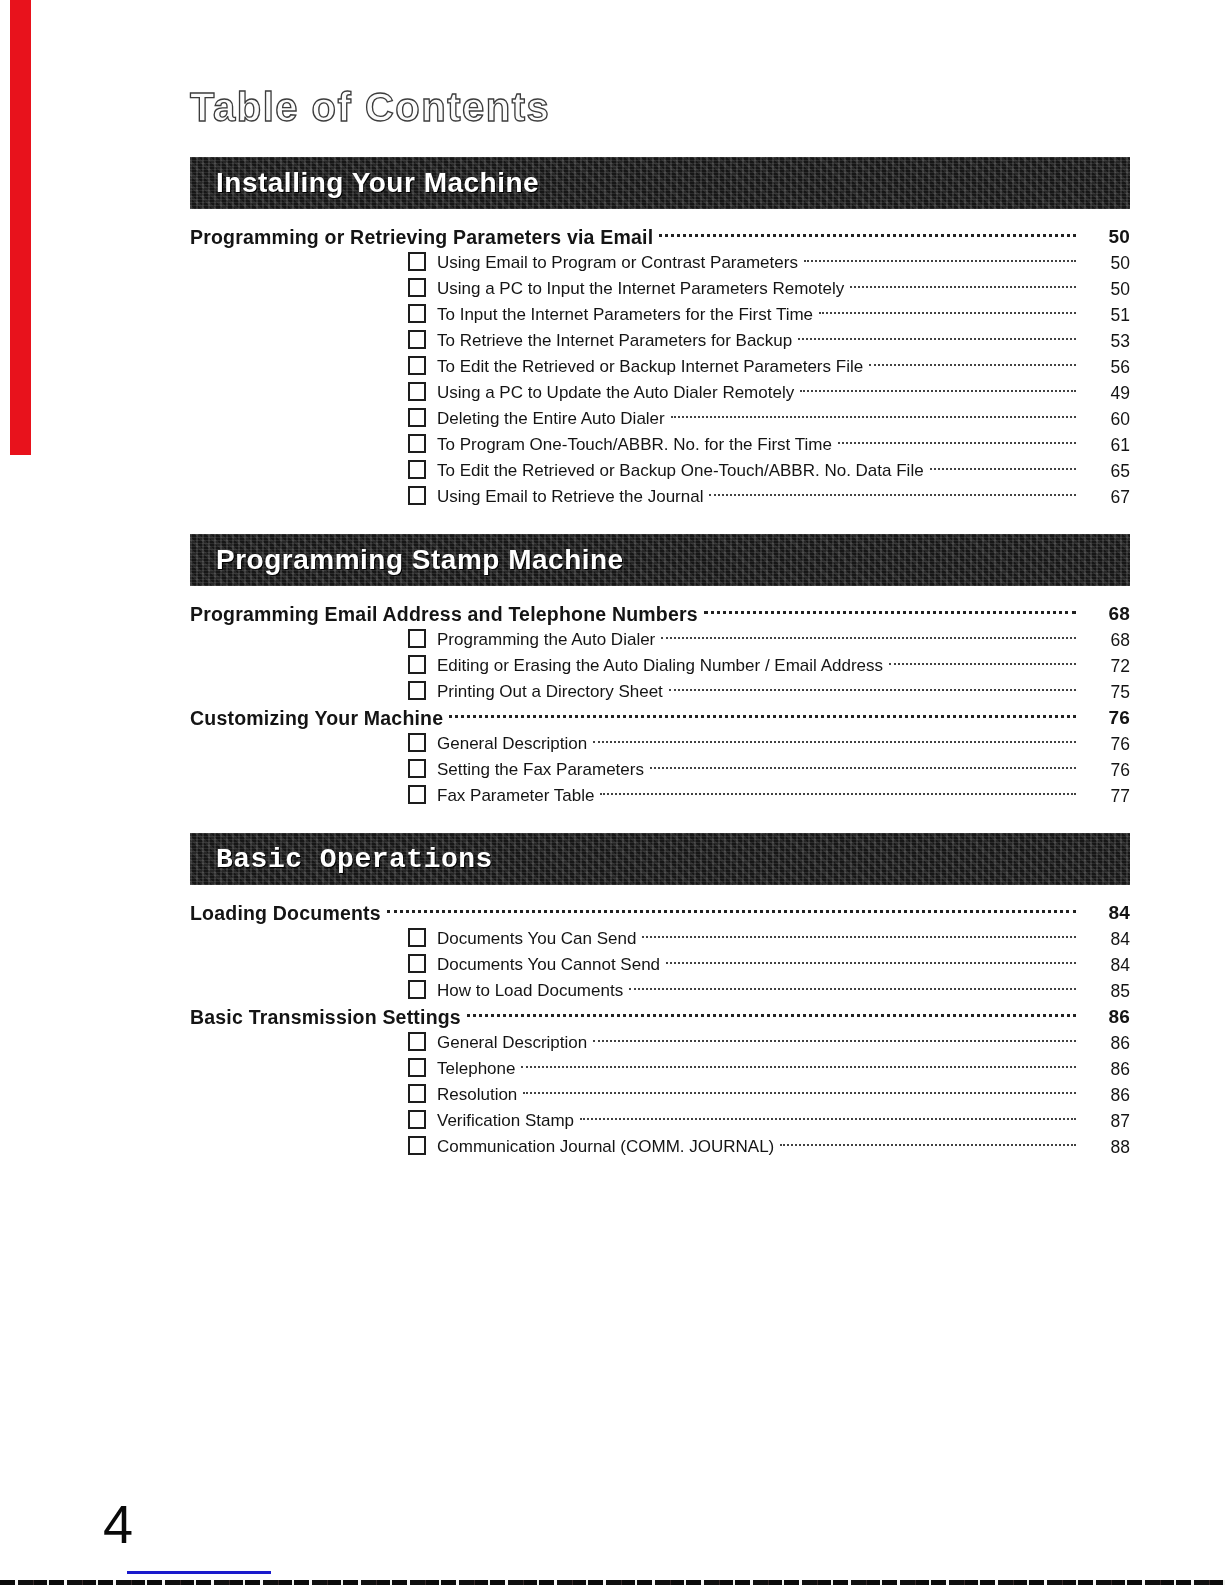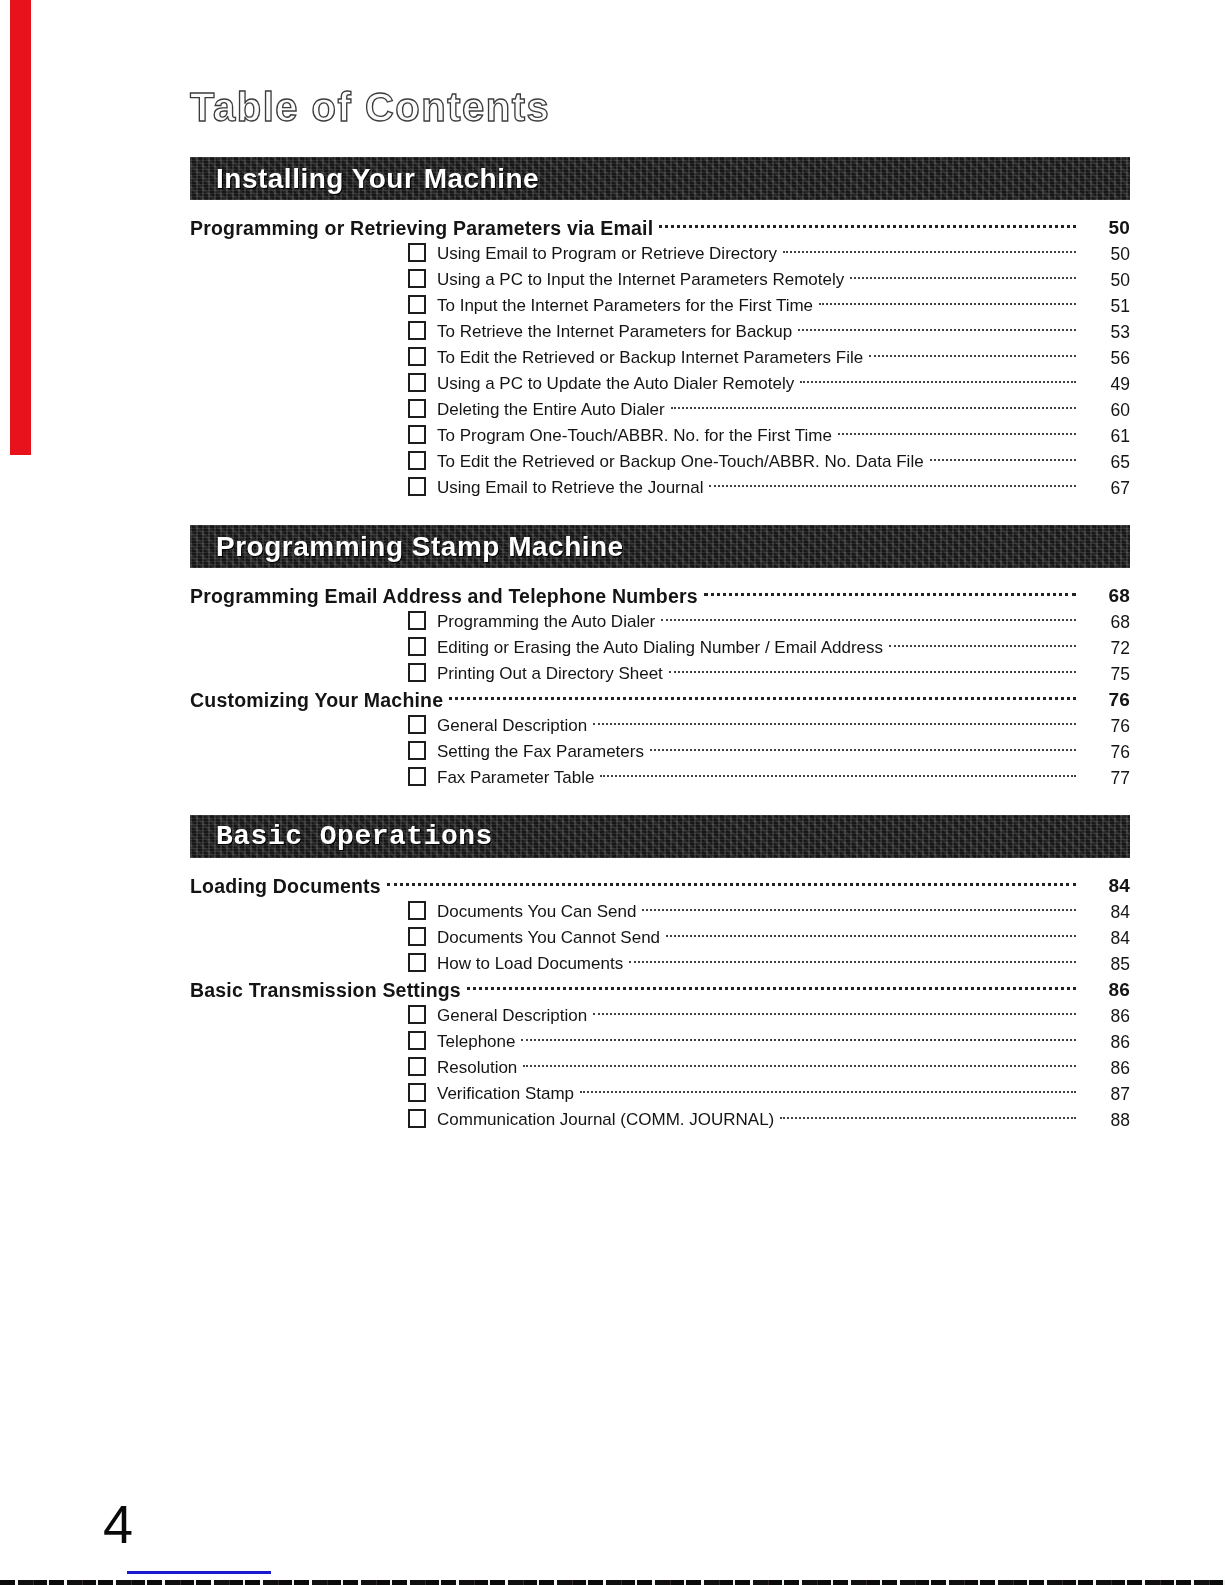"Installing Your Machine" .section-bar { height: 43px -> 52px }
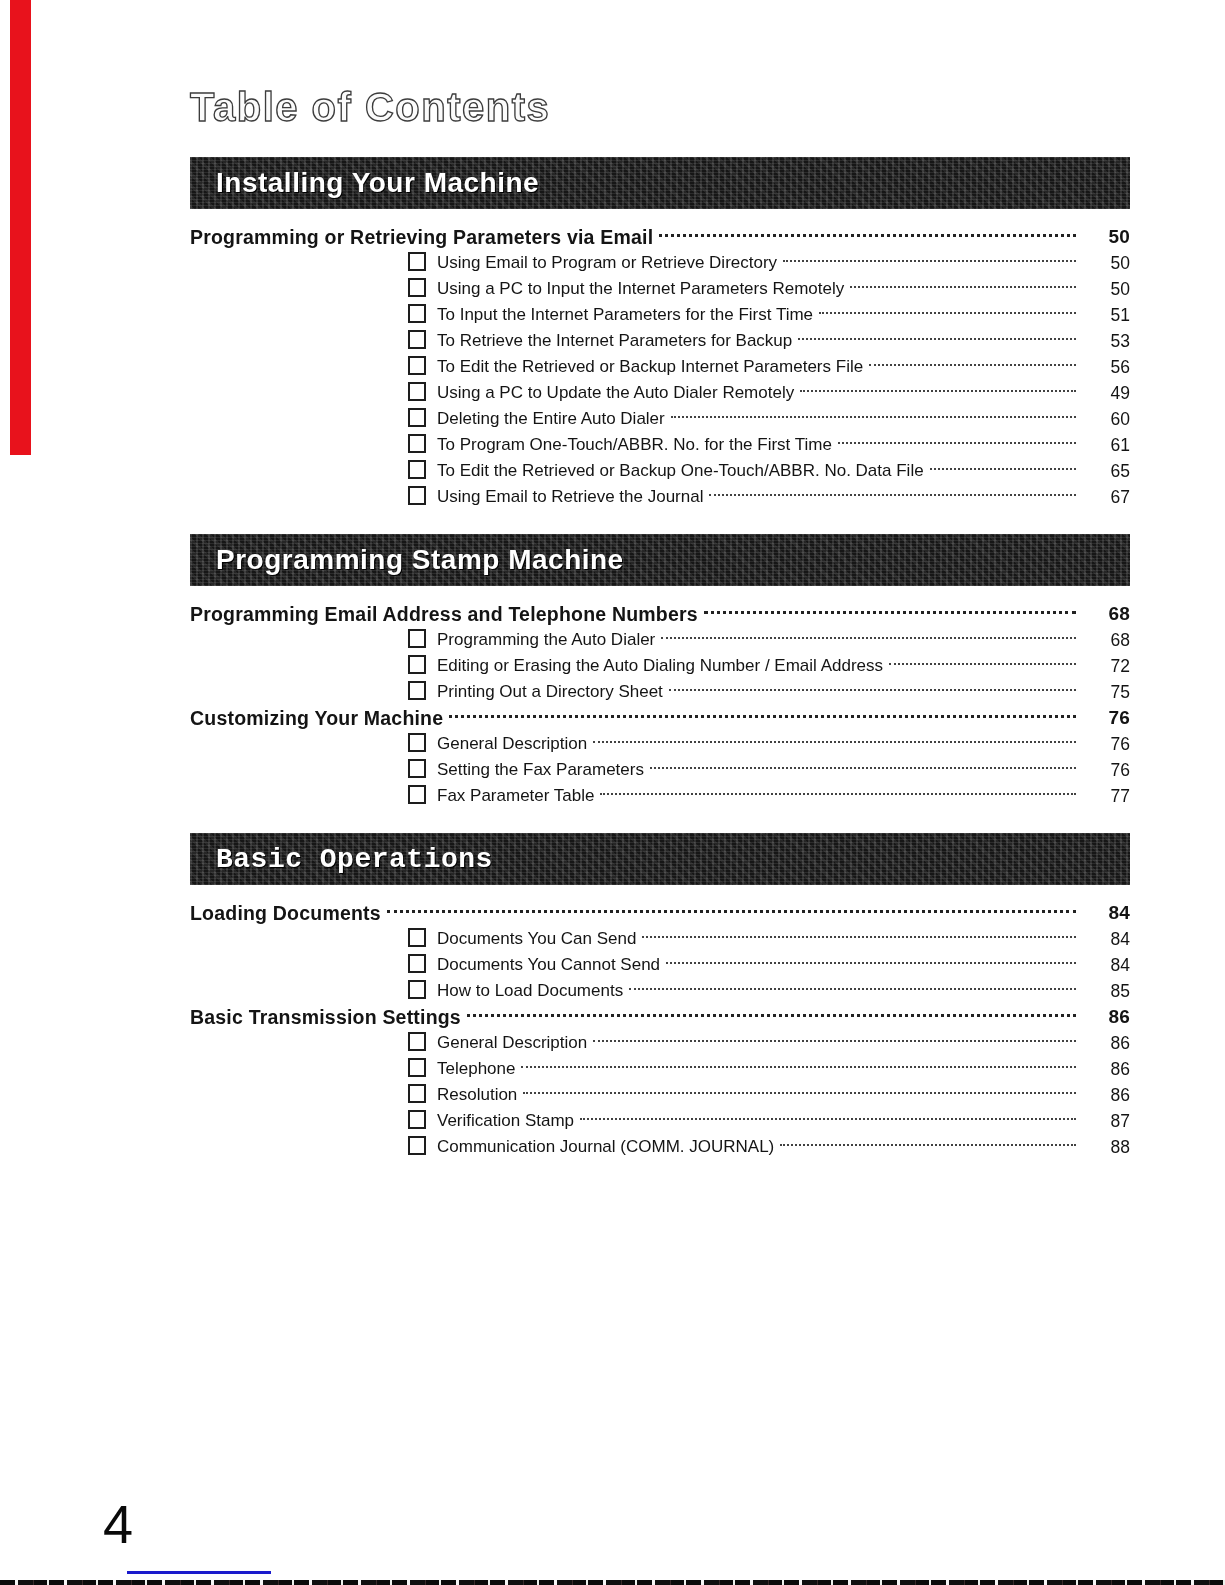"Using Email to Program or" span.row-label { text: Retrieve Directory -> Contrast Parameters }
